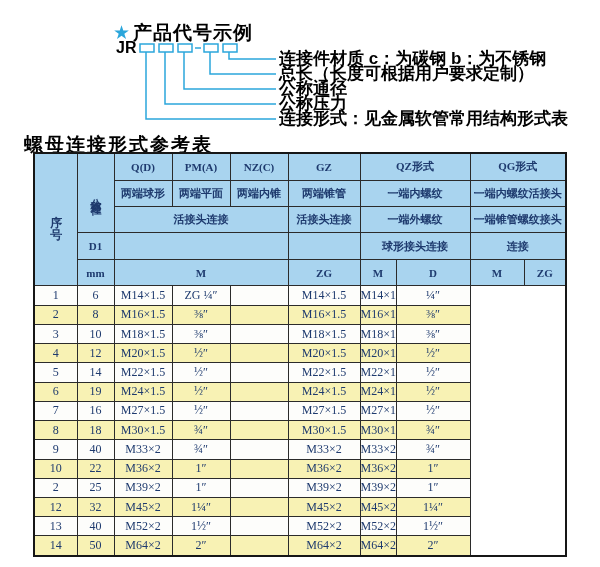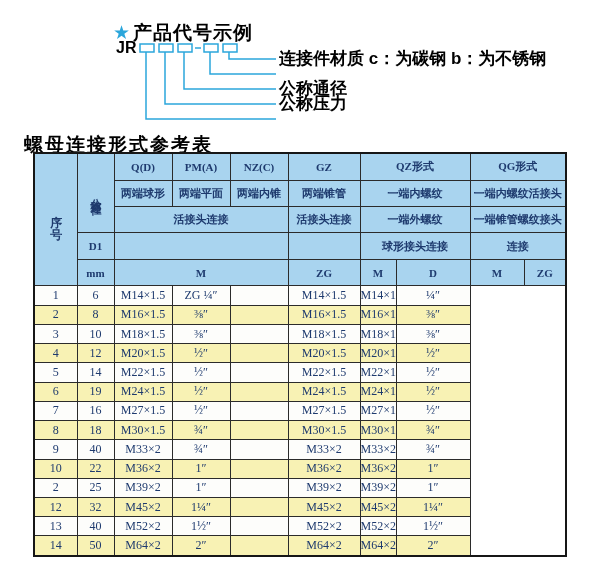"总长（长度可根据用户要求定制）" div.diag-label { html: none -> <div>总长（长度可根据用户要求定制）</div> }
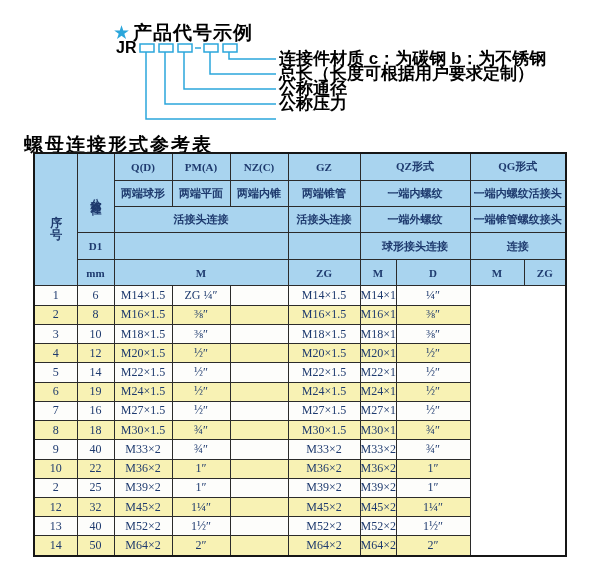"连接形式：见金属软管常用结构形式表" div.diag-label { html: none -> <div>连接形式：见金属软管常用结构形式表</div> }
